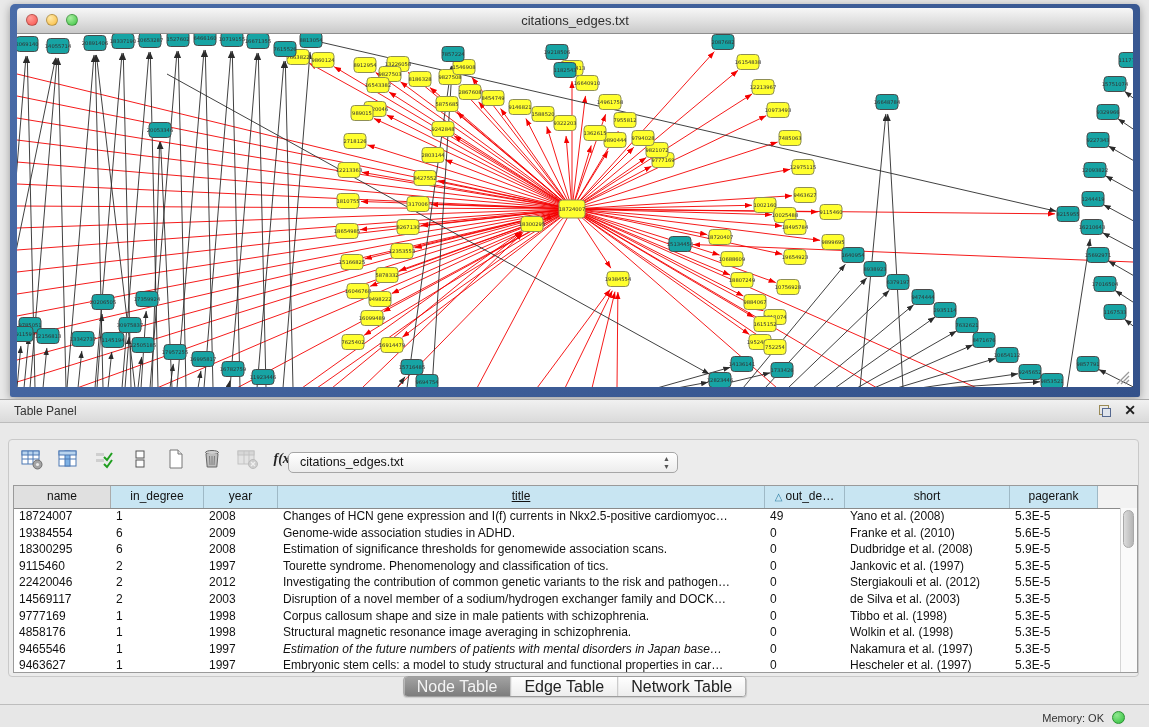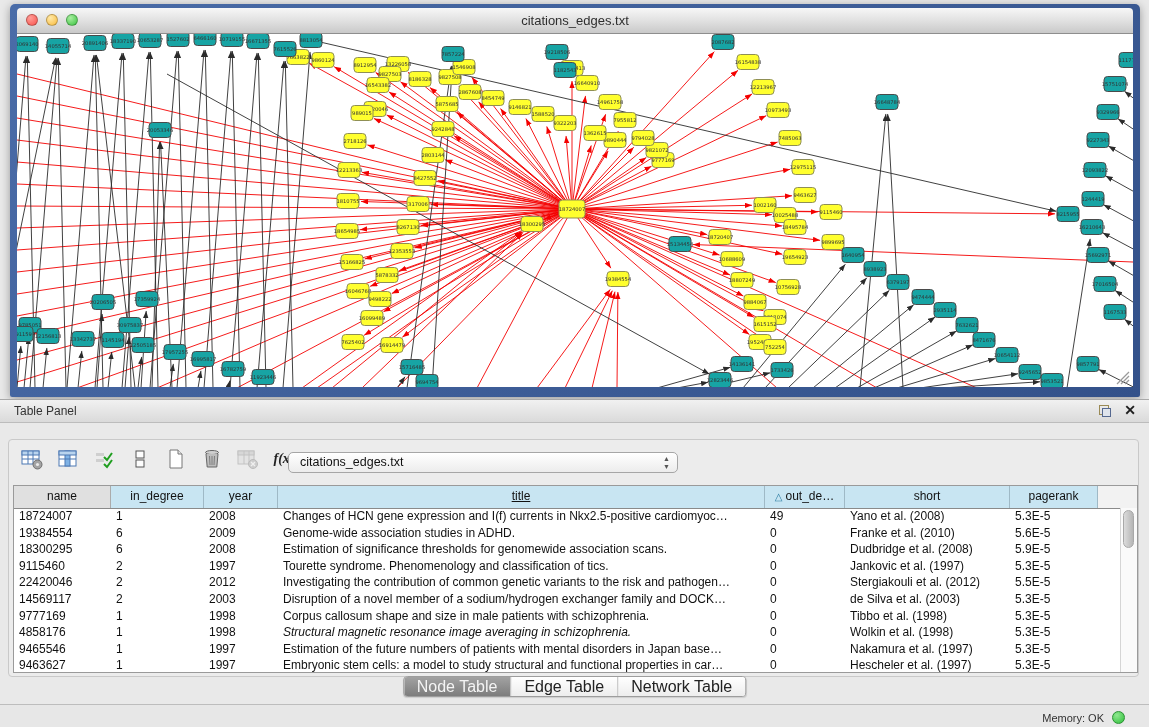"Structural magnetic resonance image" div.td { font-style: italic -> none }
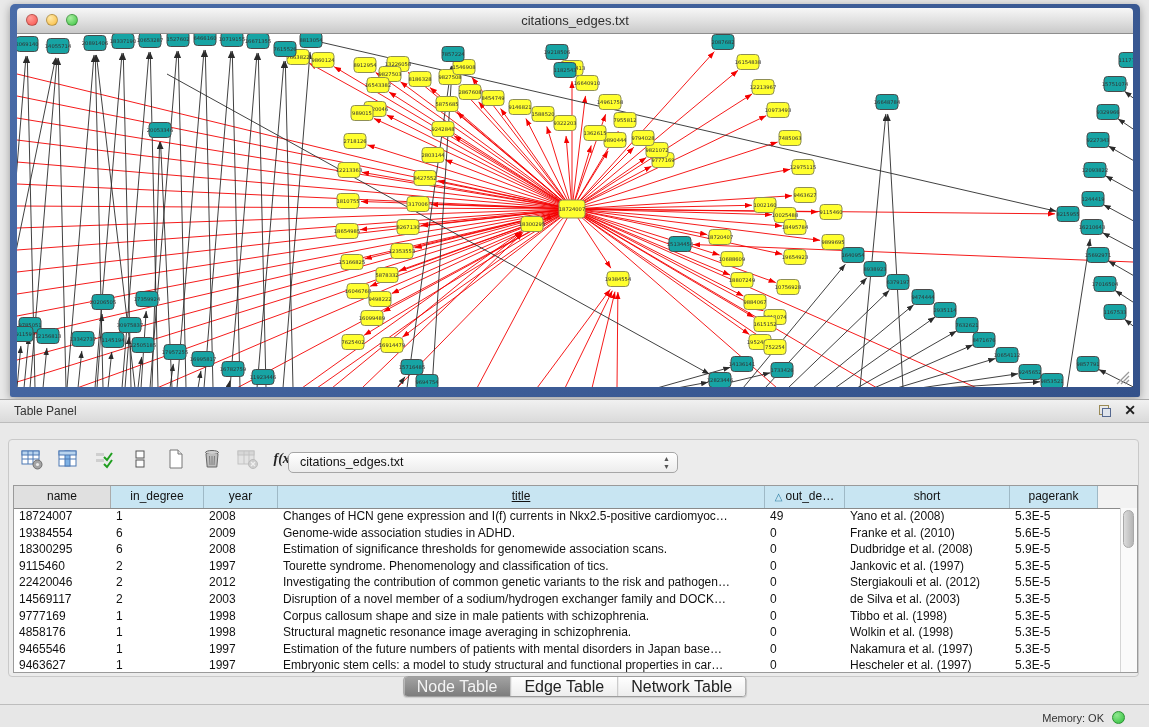"Estimation of the future numbers" div.td { font-style: none -> italic }
